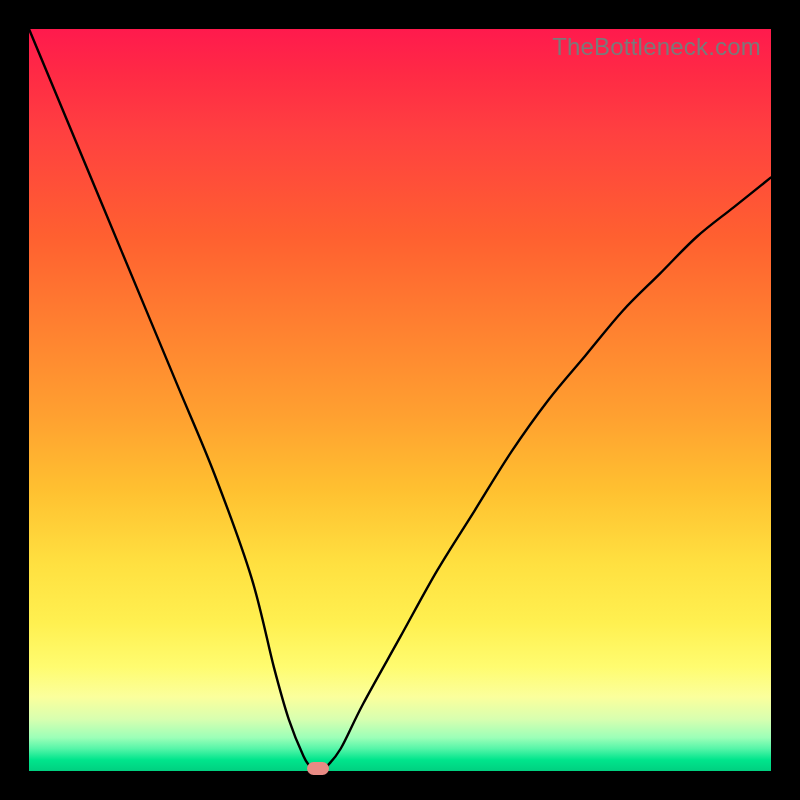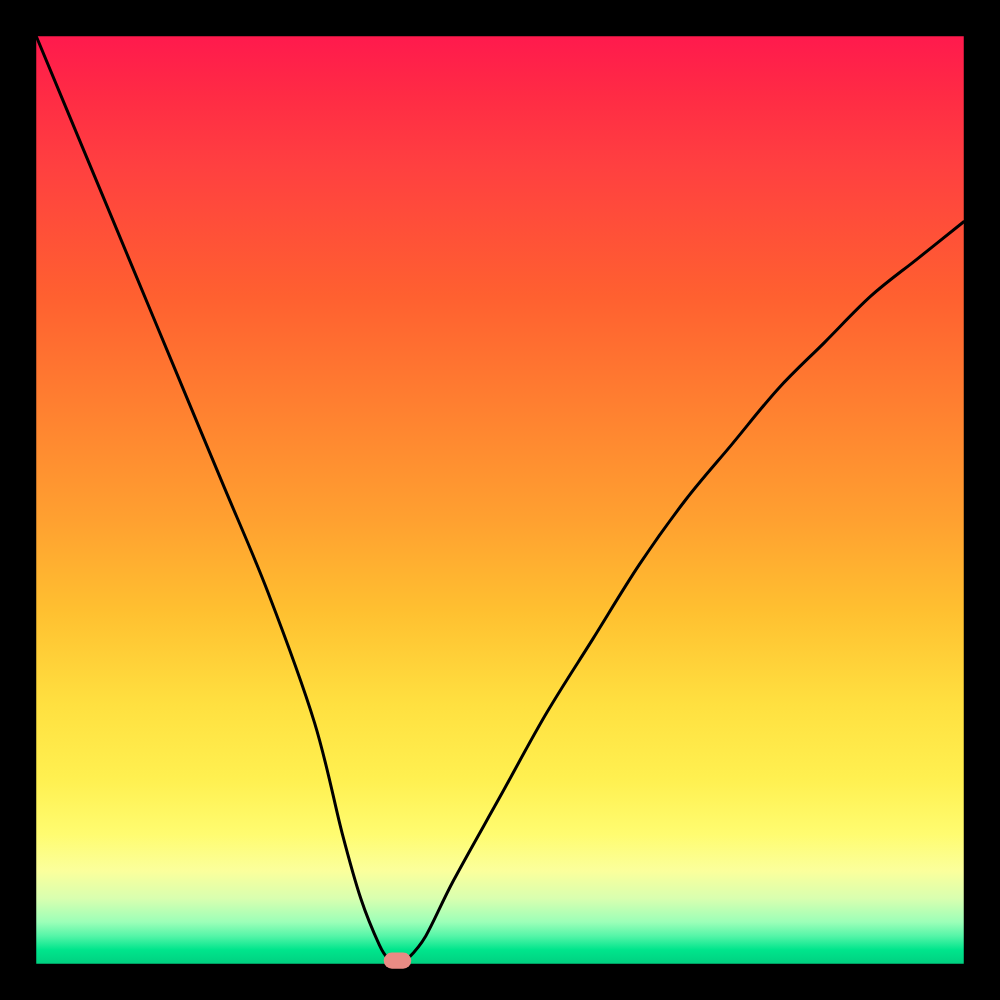"TheBottleneck.com" div.watermark { html: none -> <div>TheBottleneck.com</div> }
